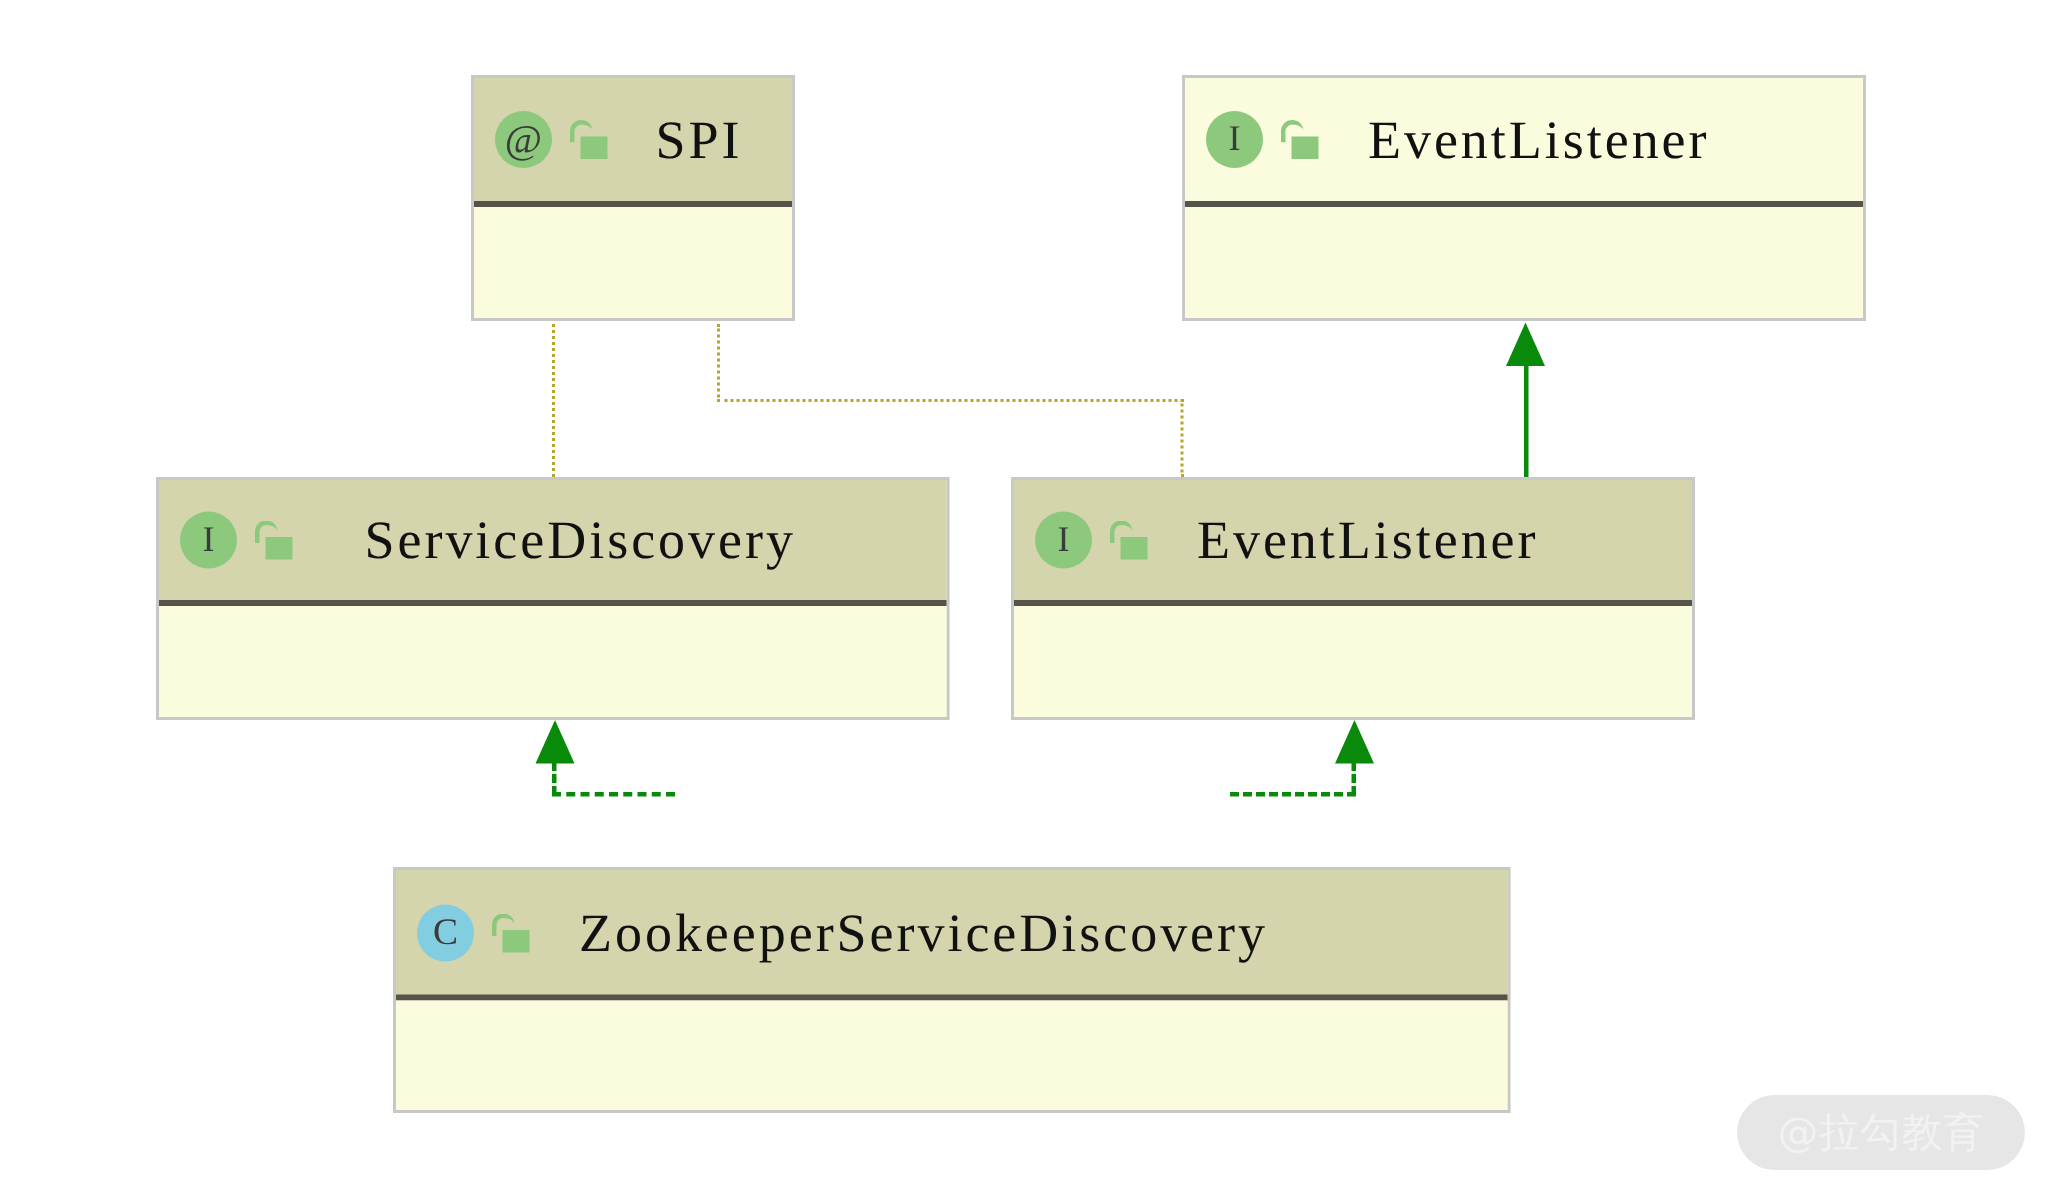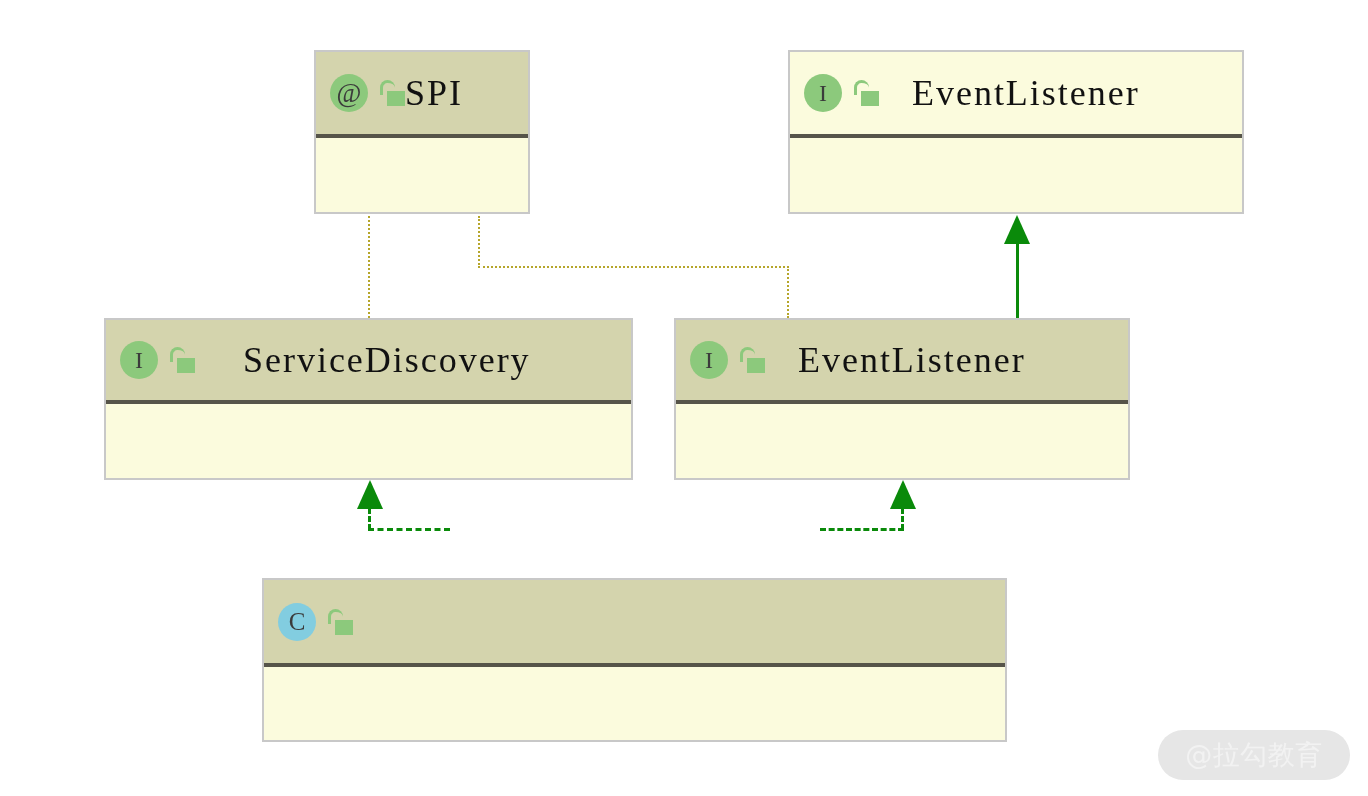"SPI" div.uml-title { margin-left: none -> 32px }
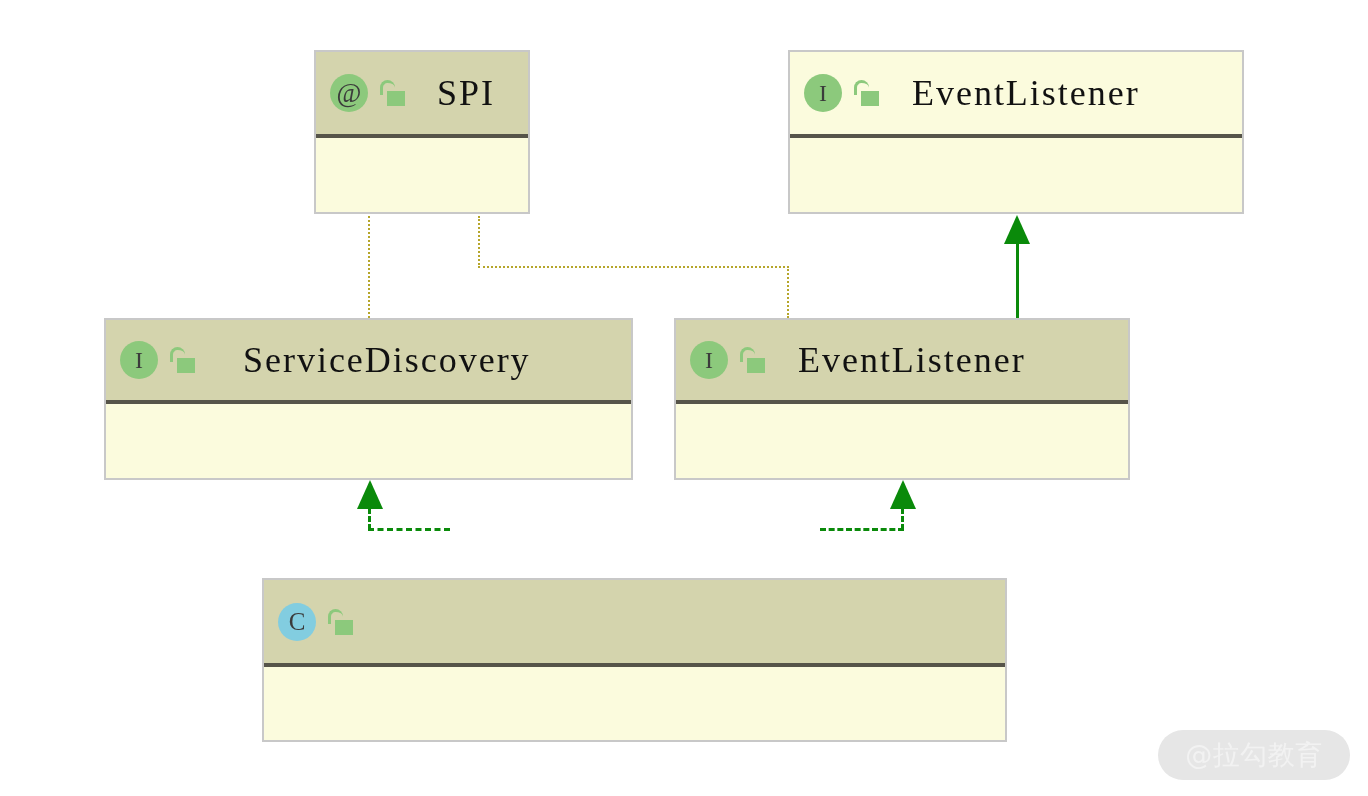"ZookeeperServiceDiscovery" div.uml-title { html: none -> <div>ZookeeperServiceDiscovery</div> }
